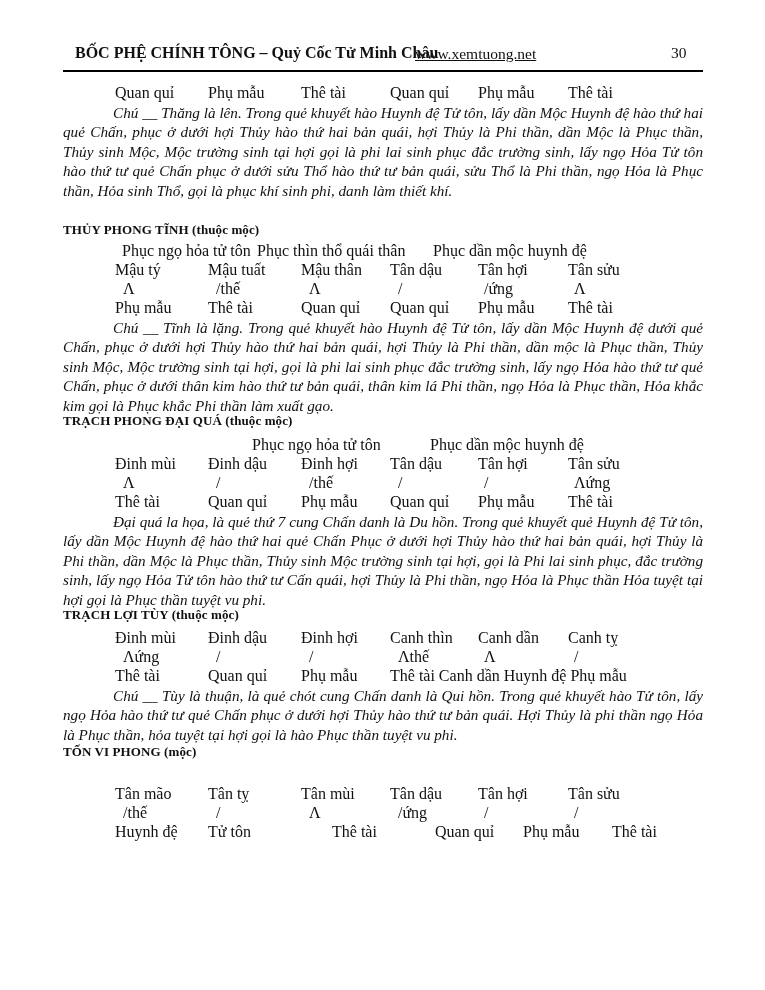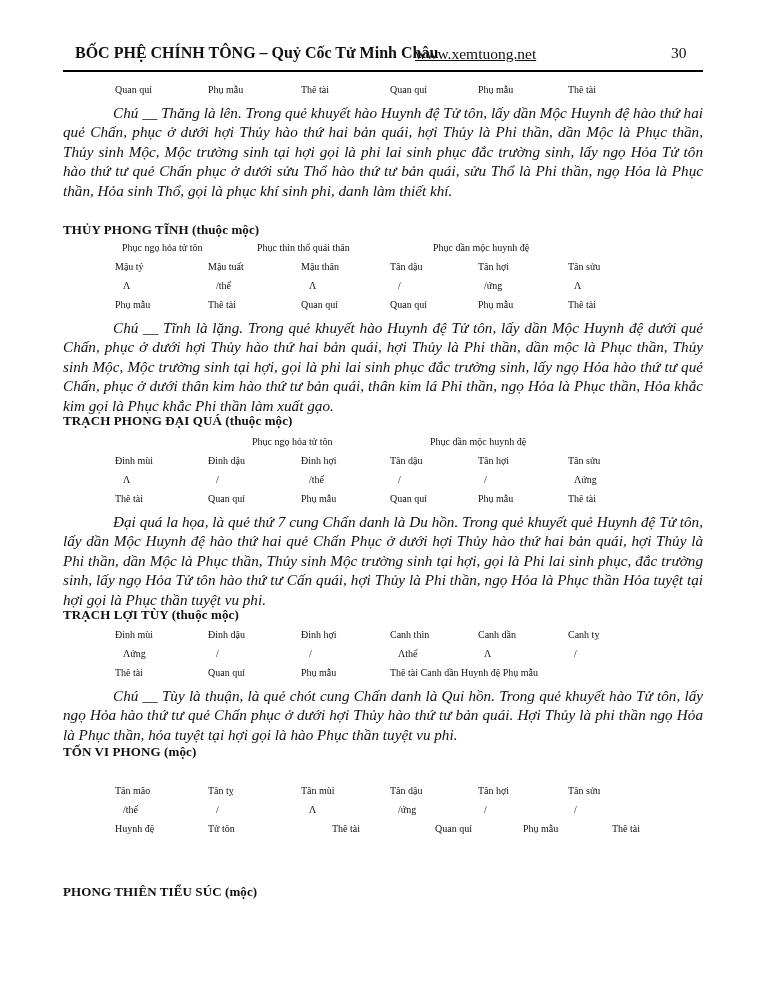"Quan quỉ" .row { font-size: 10px -> 16px }
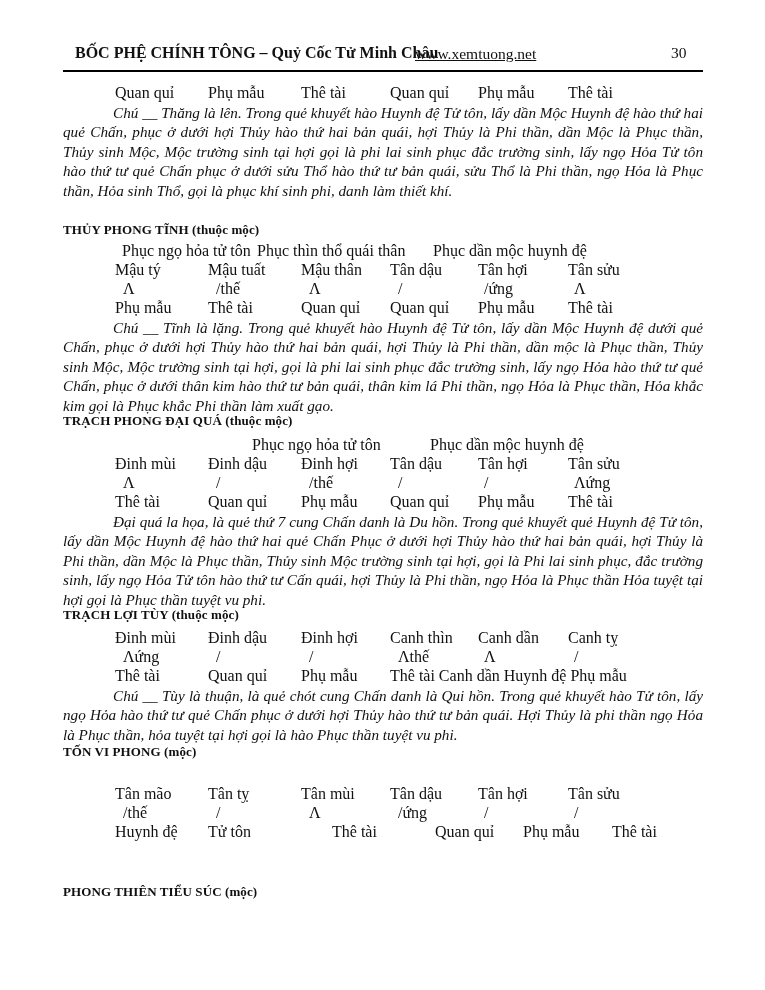"PHONG THIÊN TIỂU SÚC (mộc)" div.heading { html: <div>PHONG THIÊN TIỂU SÚC (mộc)</div> -> none }
